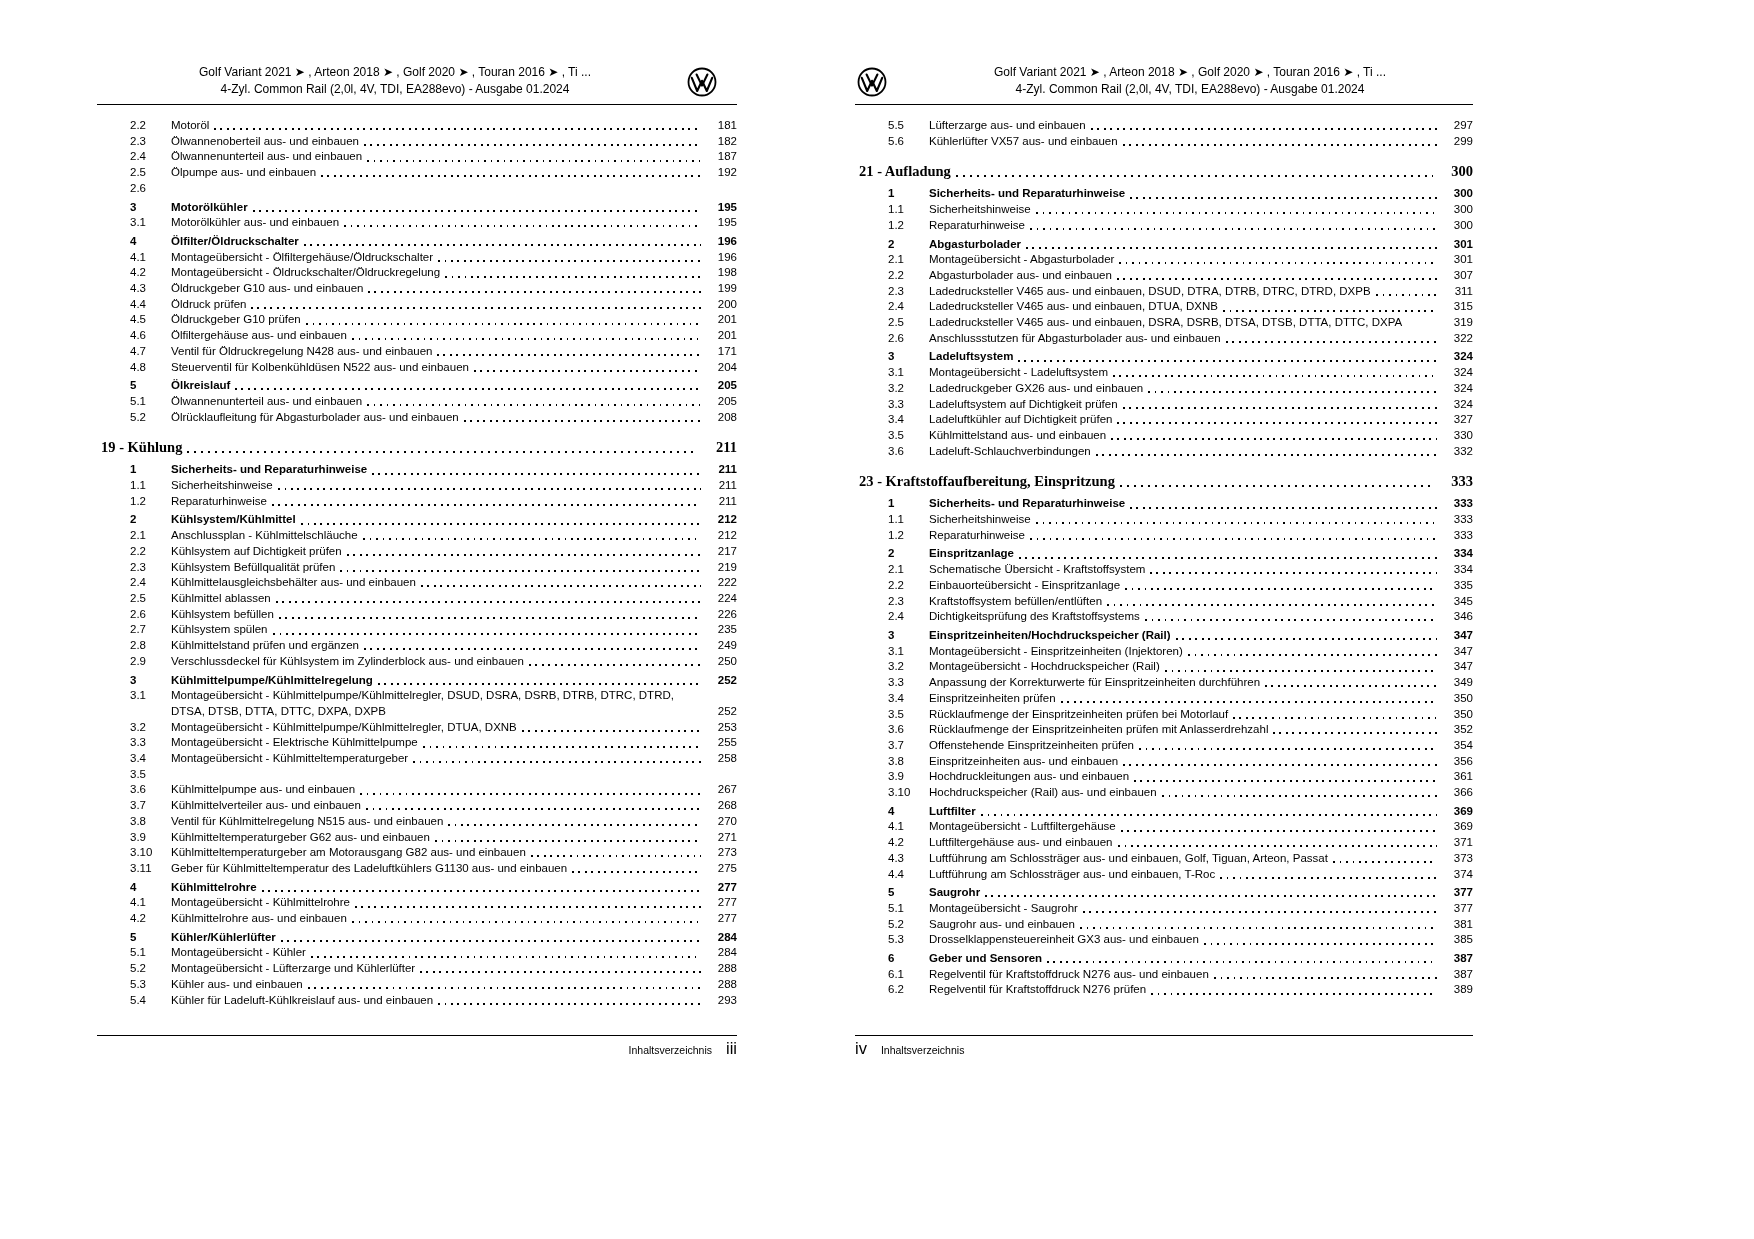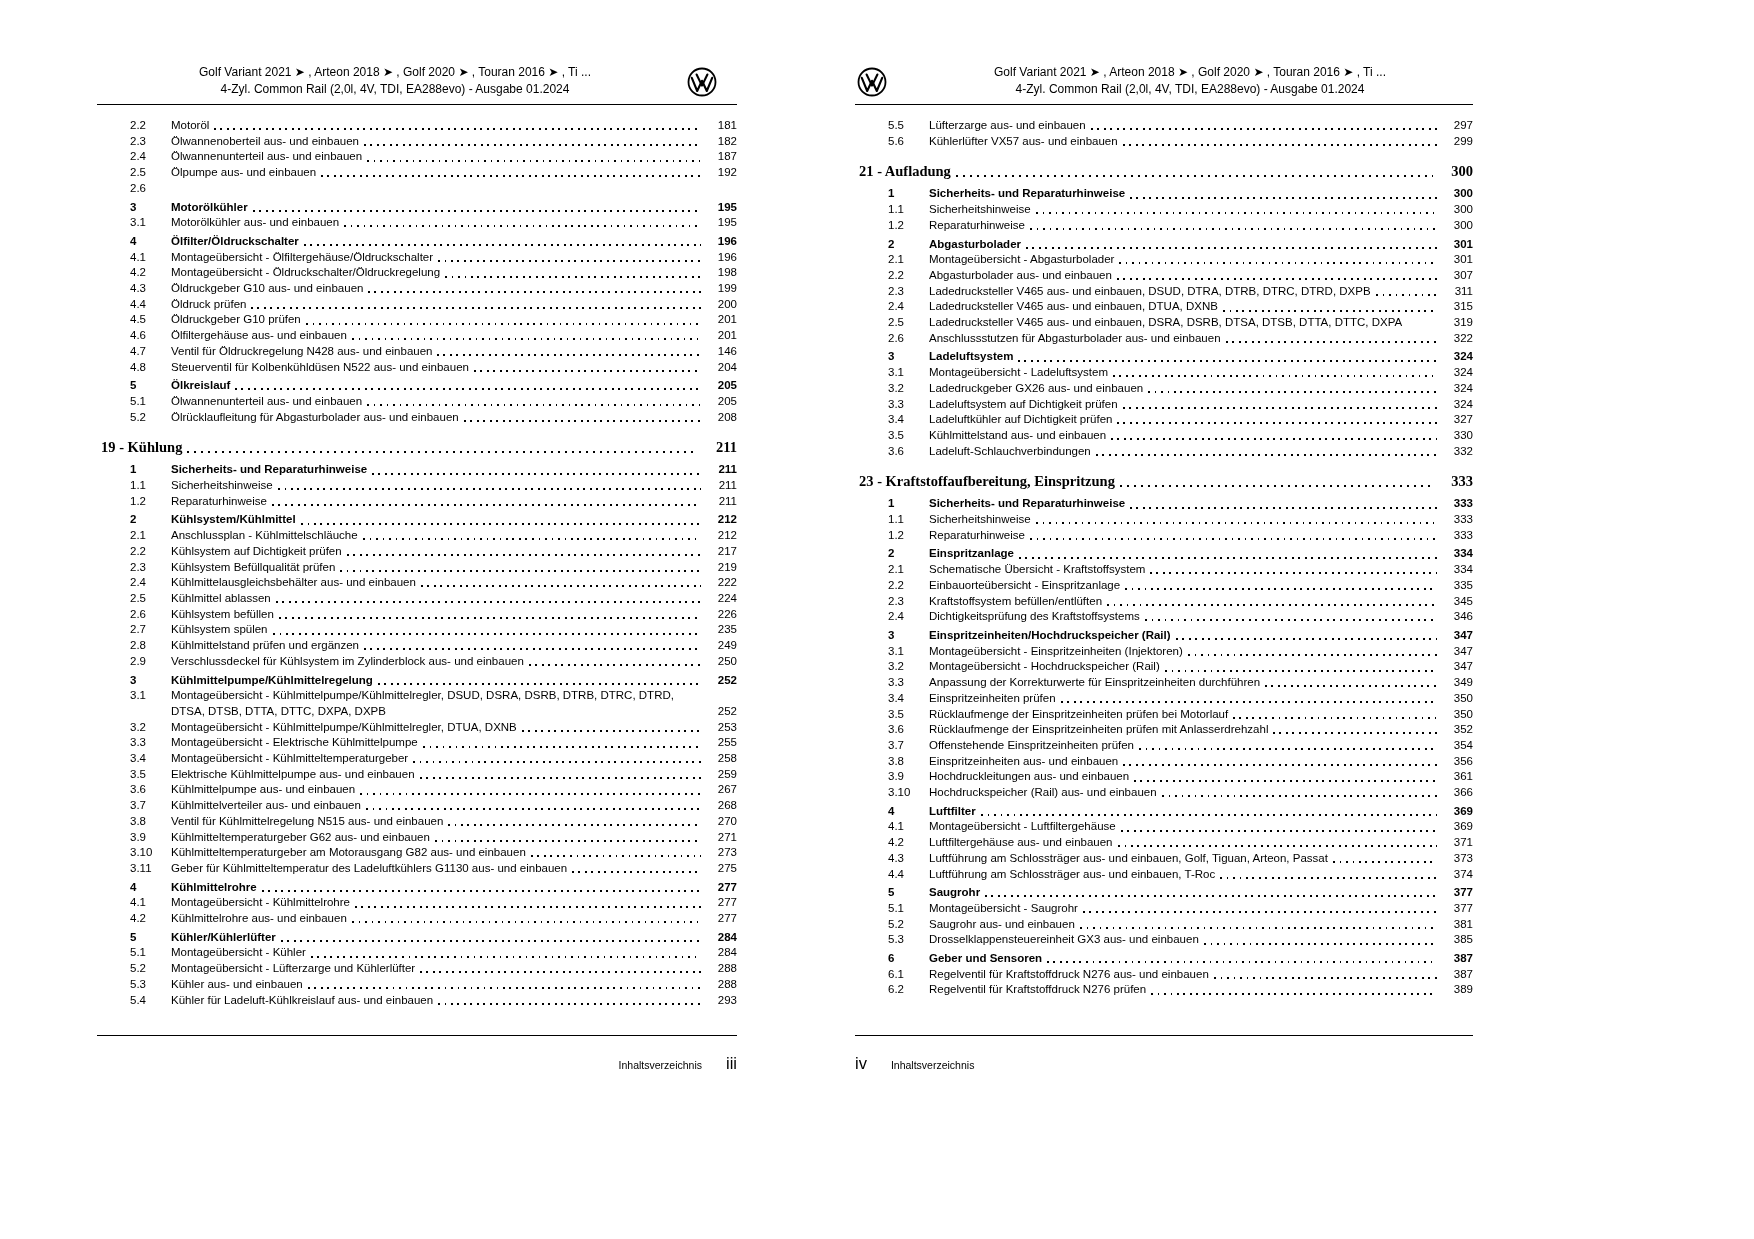"146" span.page-num { text: 146 -> 171 }
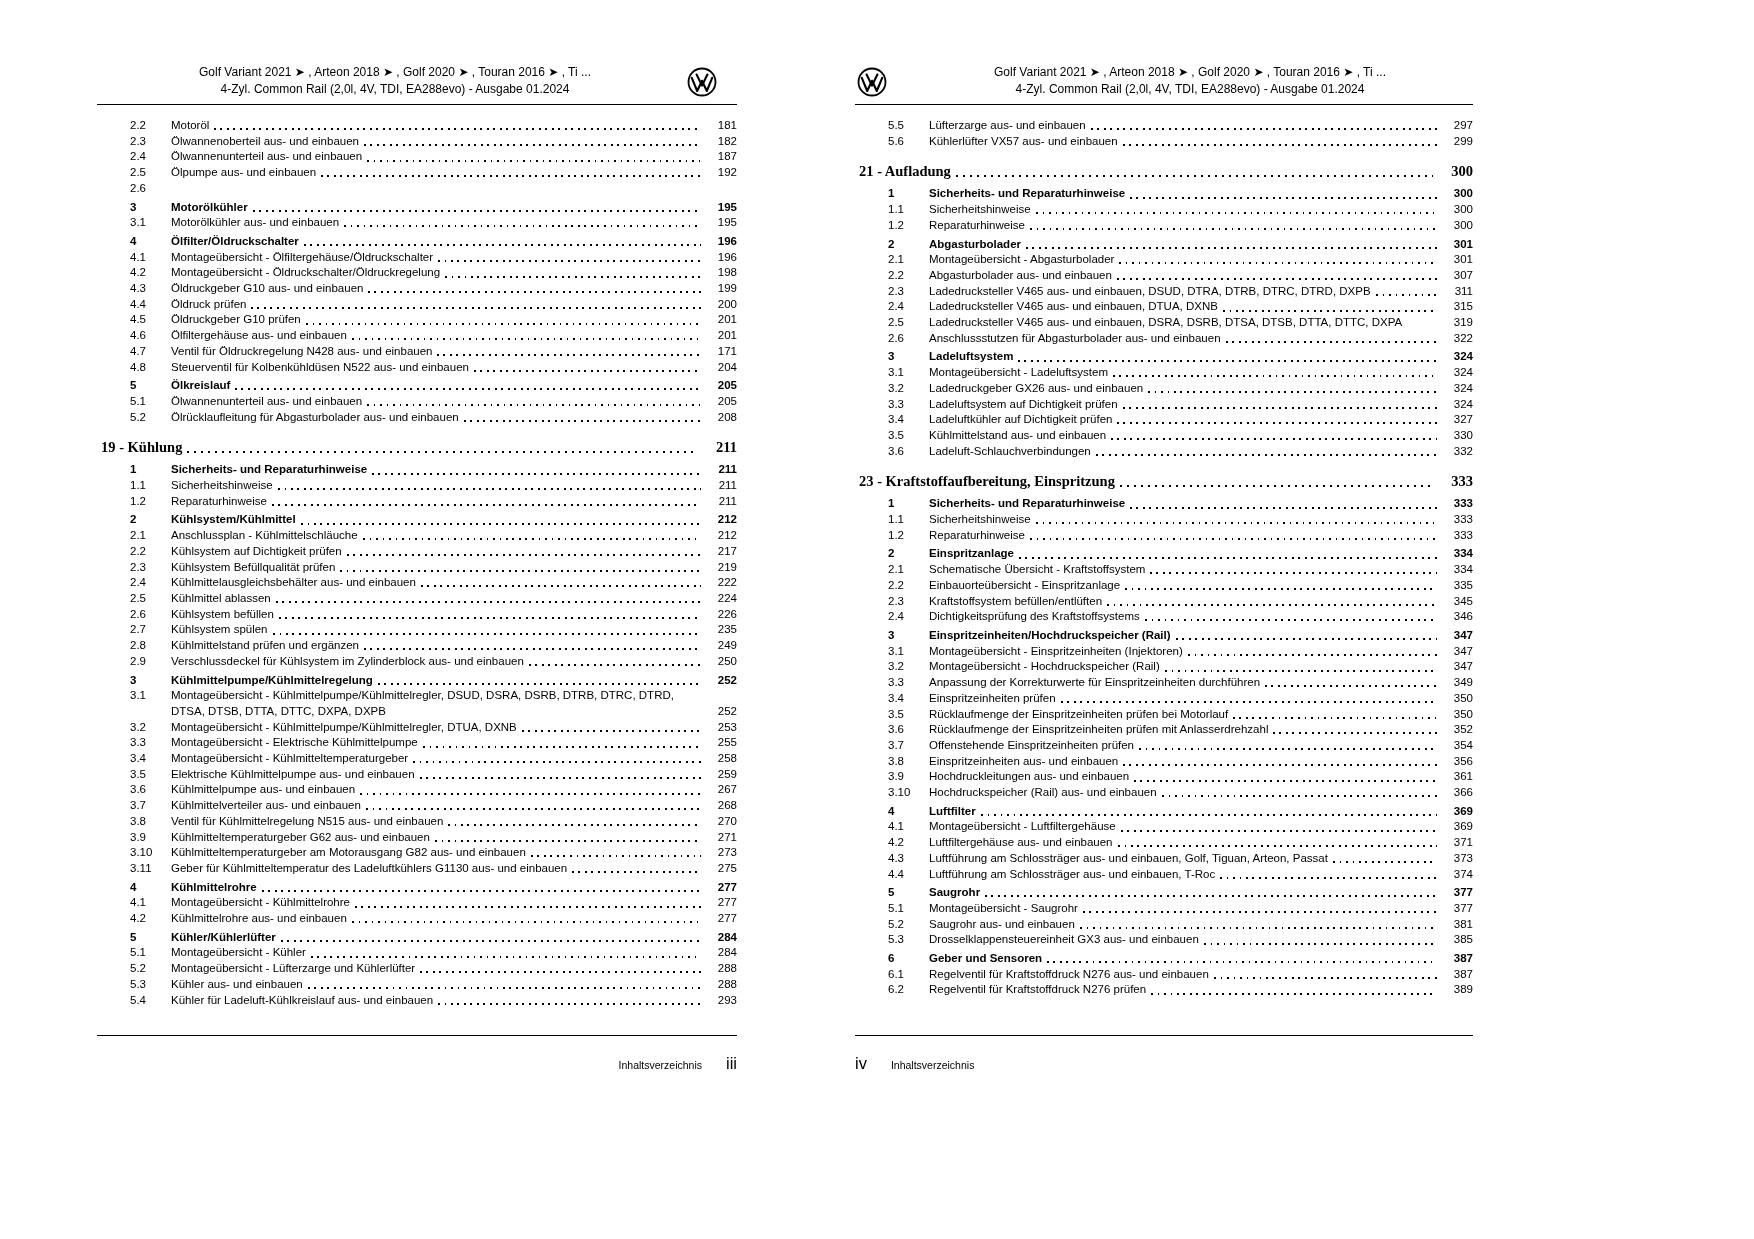"Elektrische Kühlmittelpumpe aus- und" span.content { html: <span> <span>Elektrische Kühlmittelpumpe aus- und einbauen</span> <span></span> <span>259</span> </span> -> none }
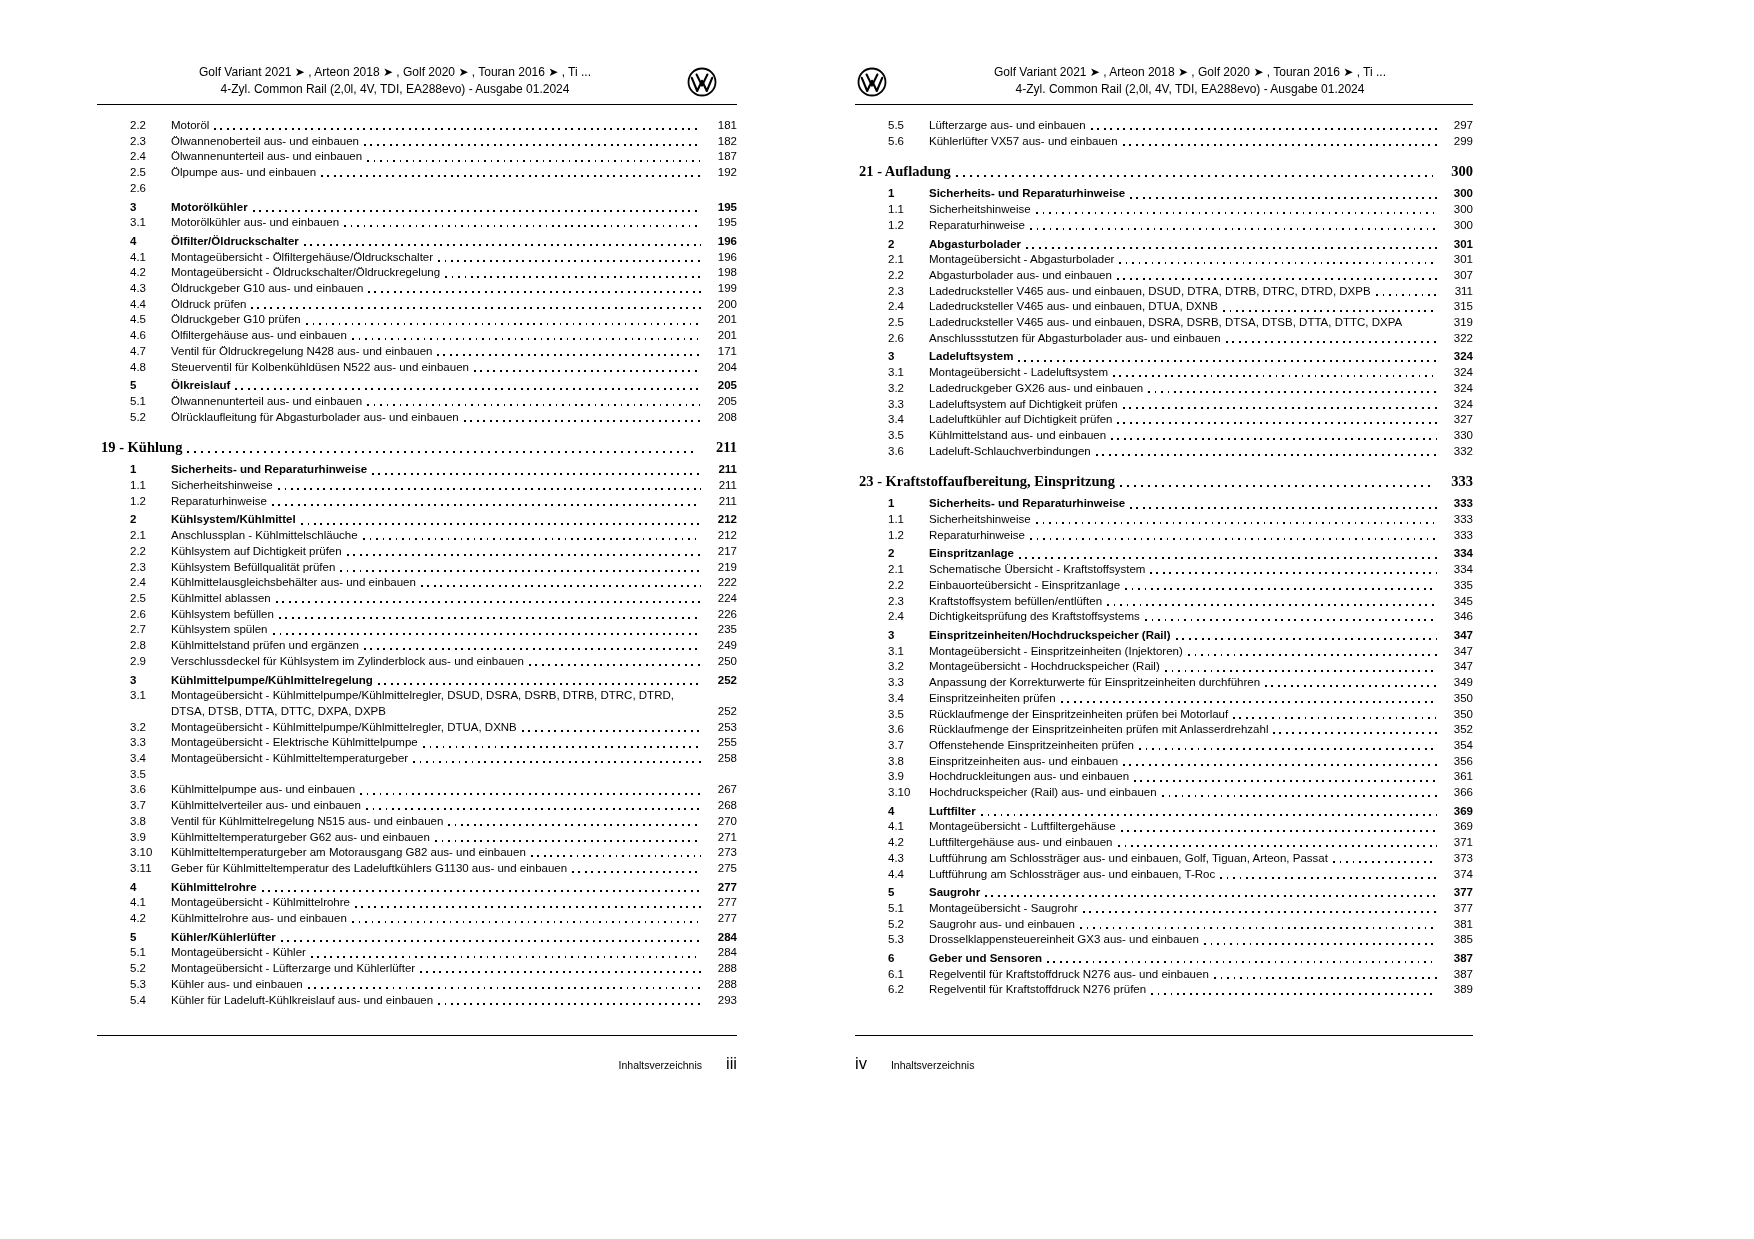"Inhaltsverzeichnis" .page-footer { gap: 24px -> 14px; padding-top: 18px -> 3px }
